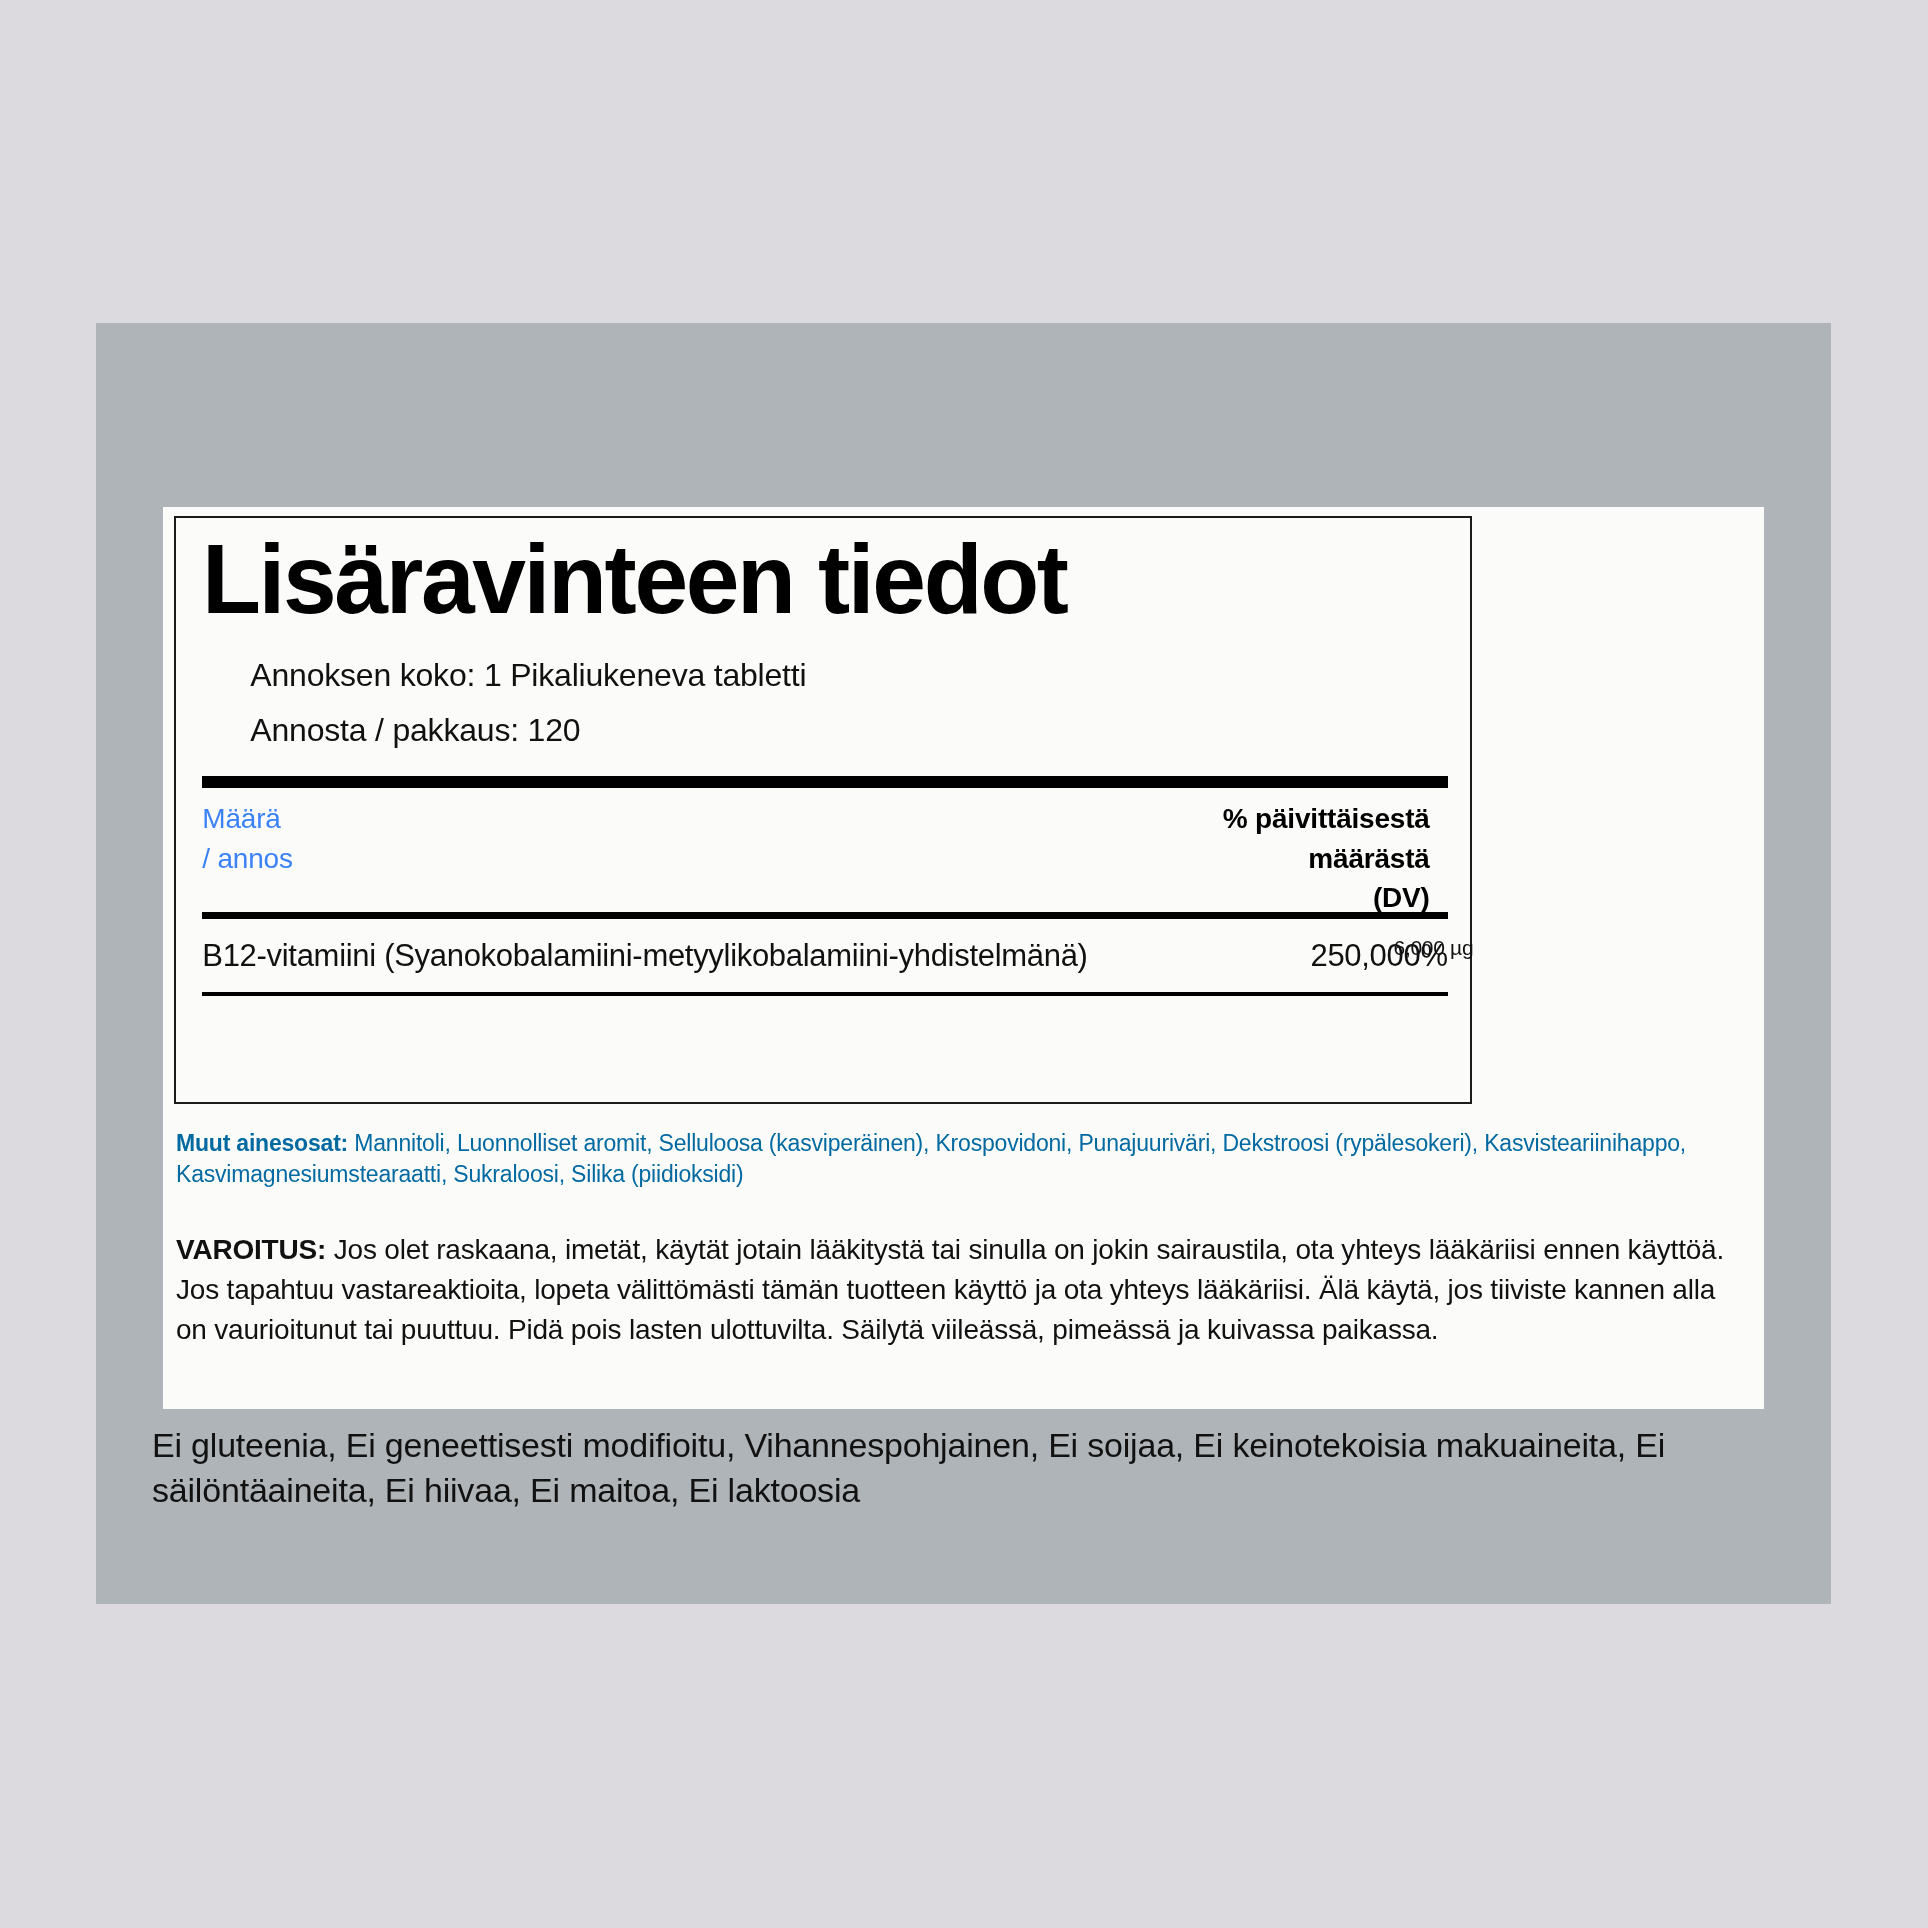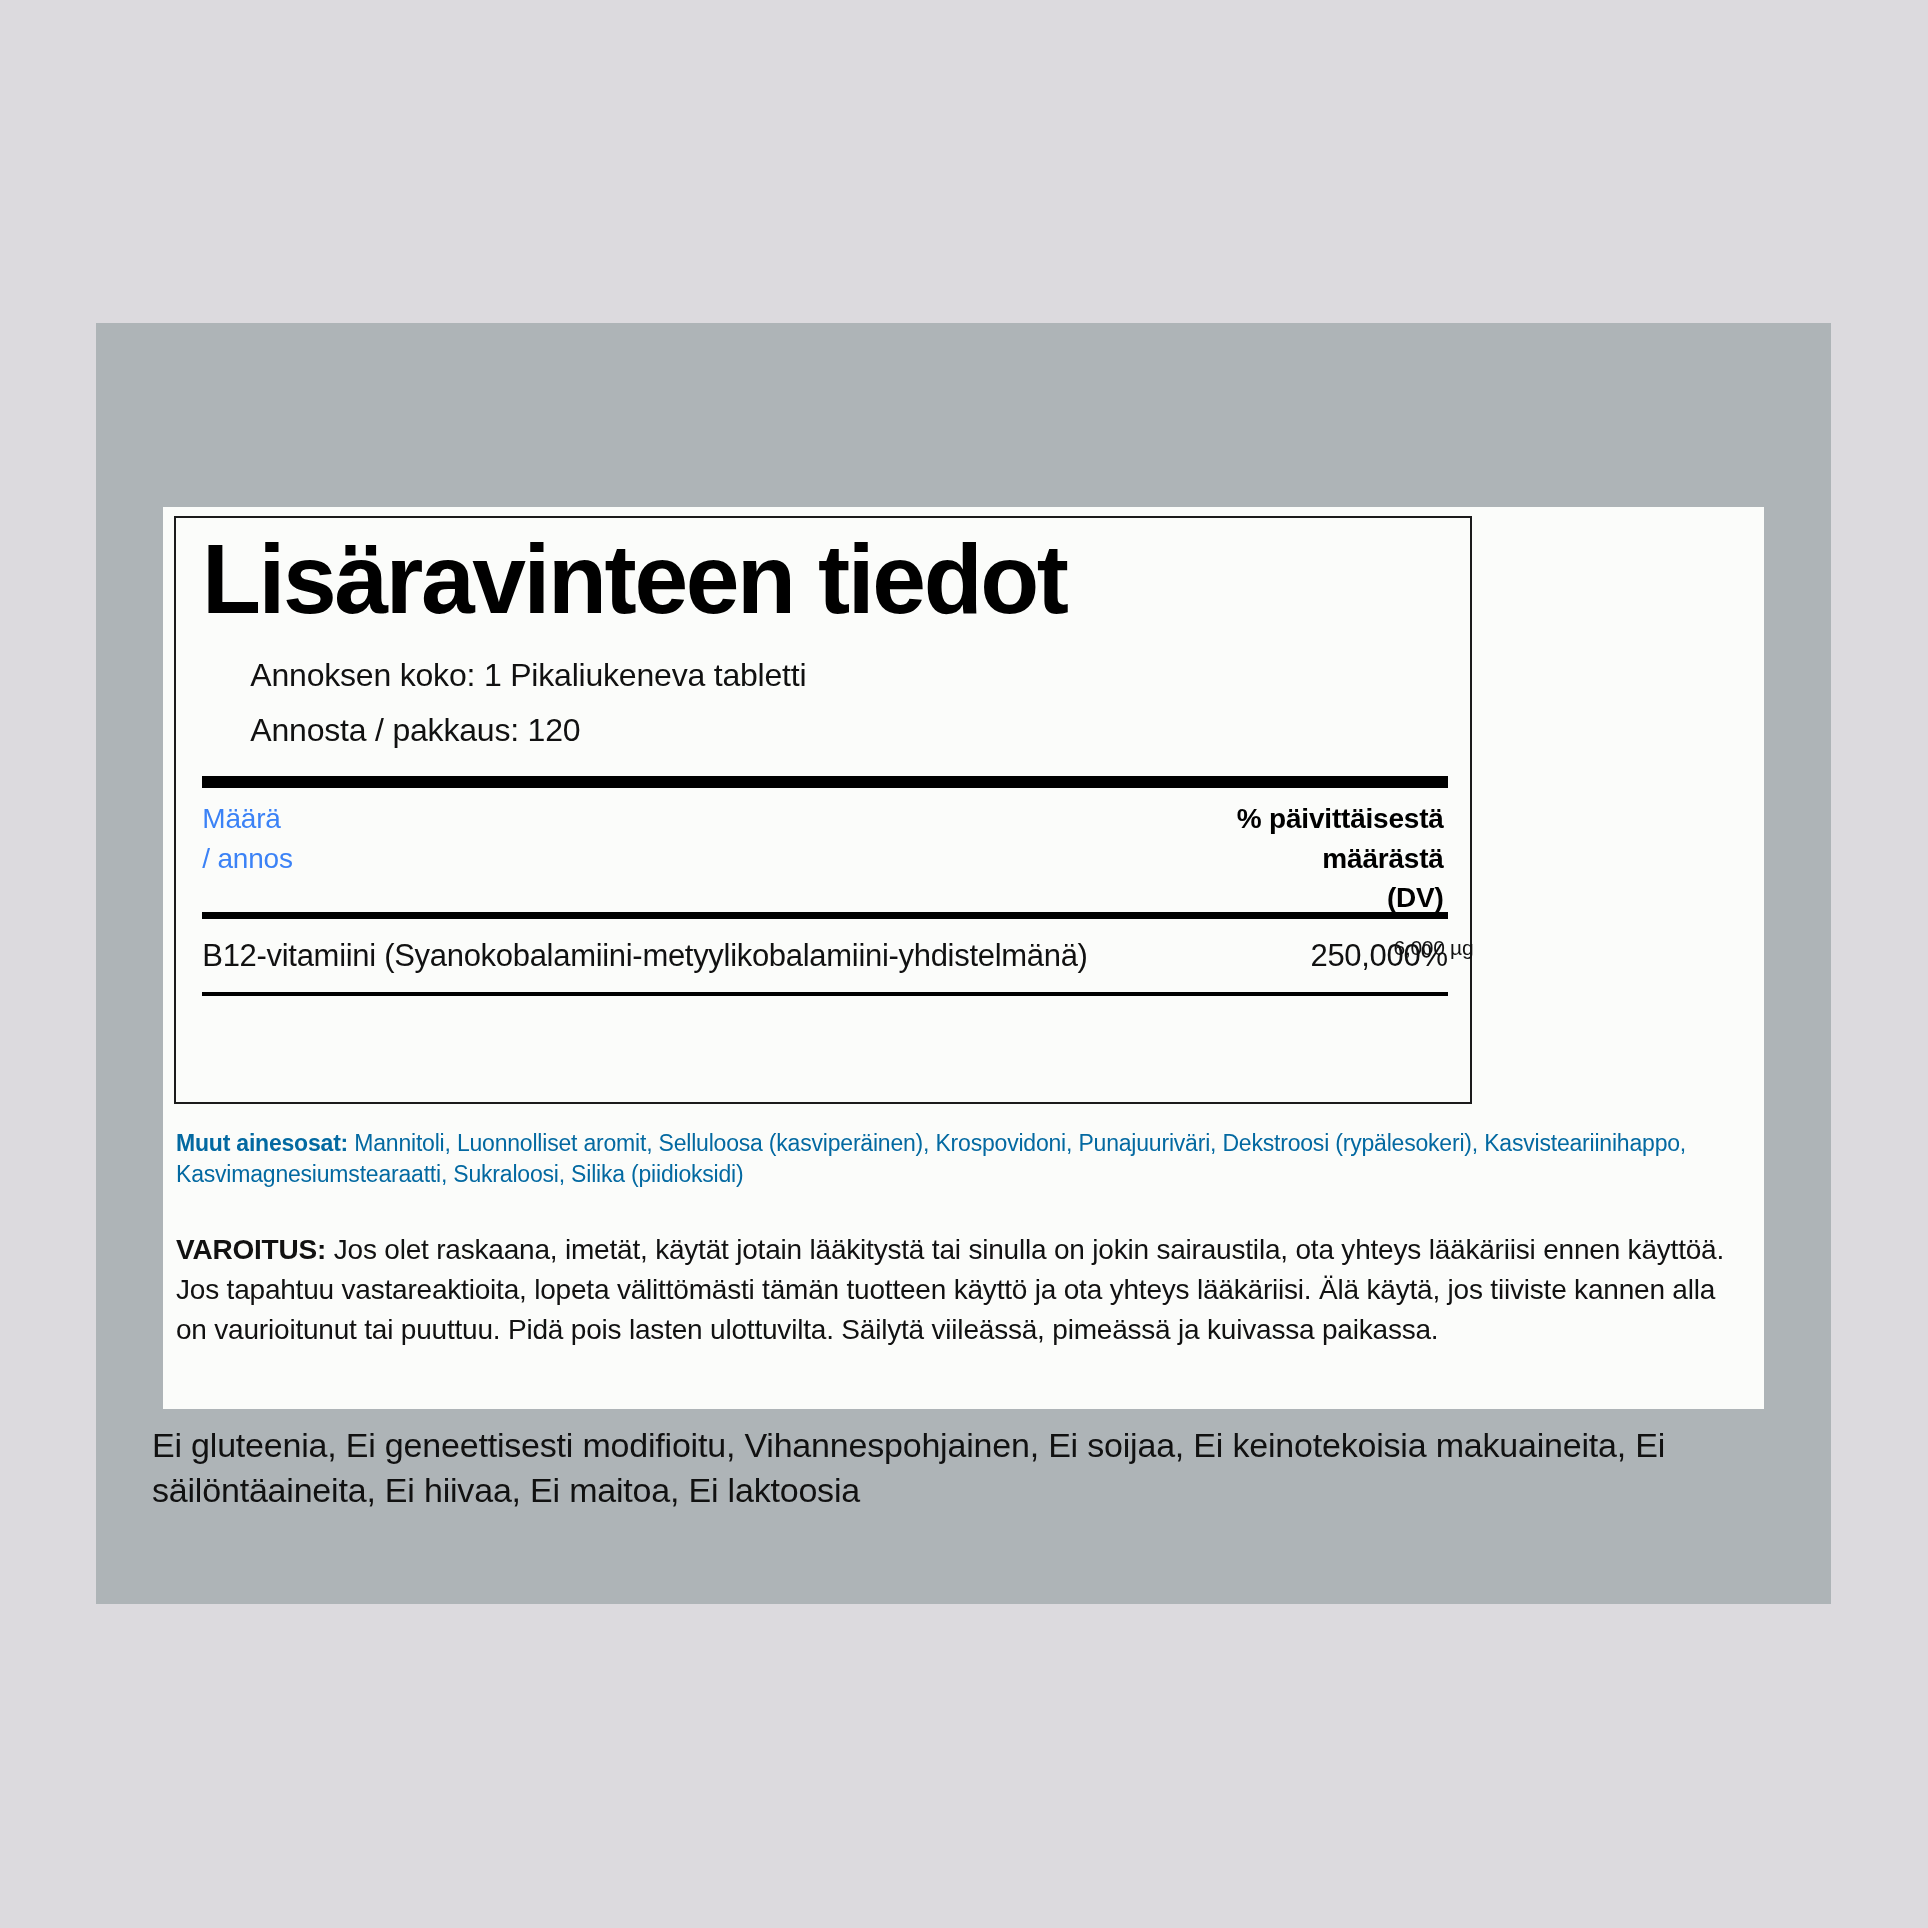"% päivittäisestä" #col-head-dv { right: 4px -> 18px }
